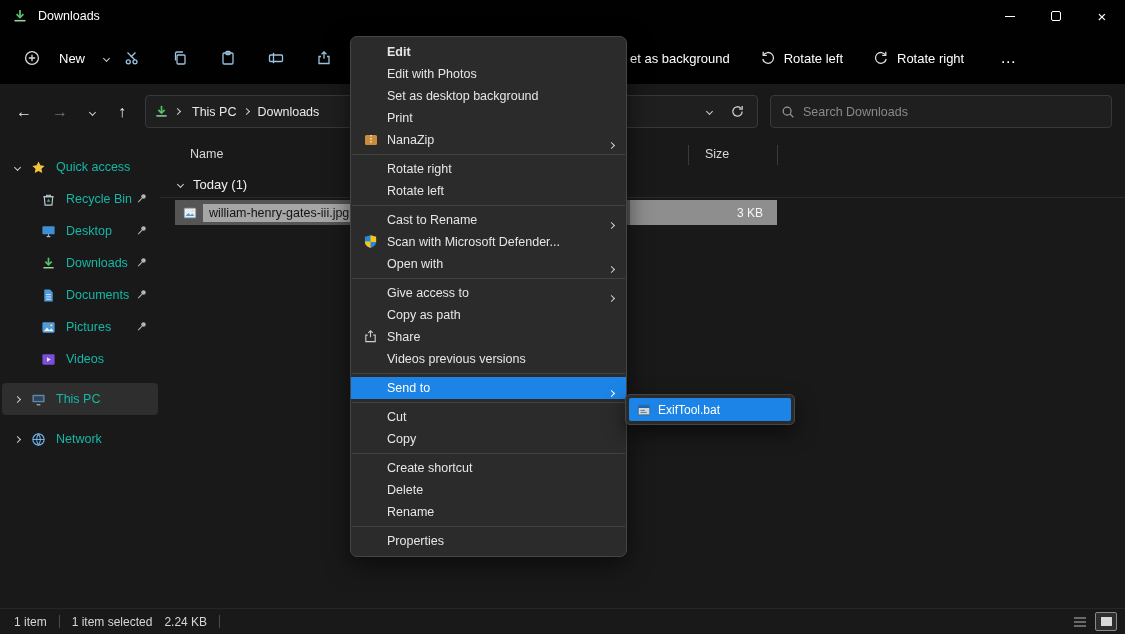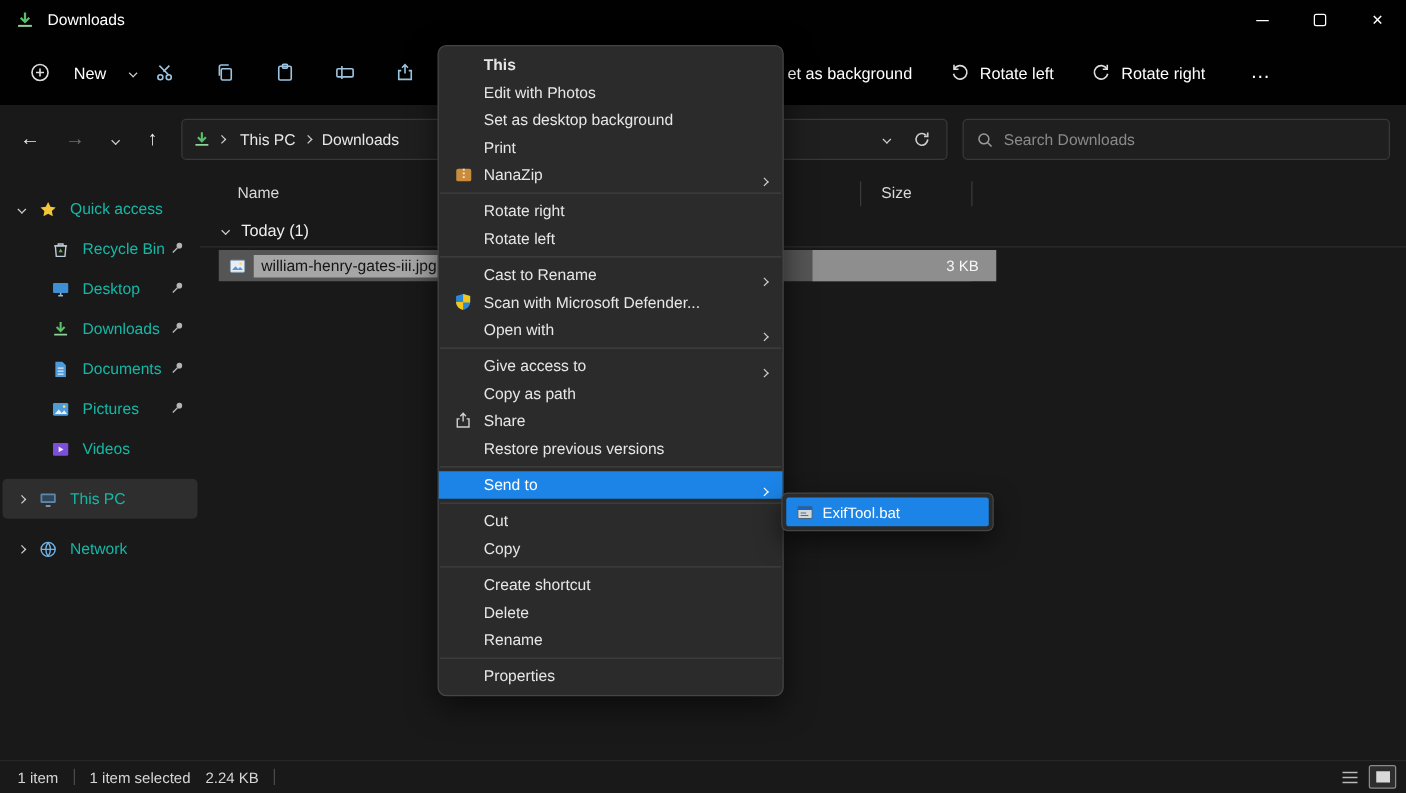"This" span { text: This -> Edit }
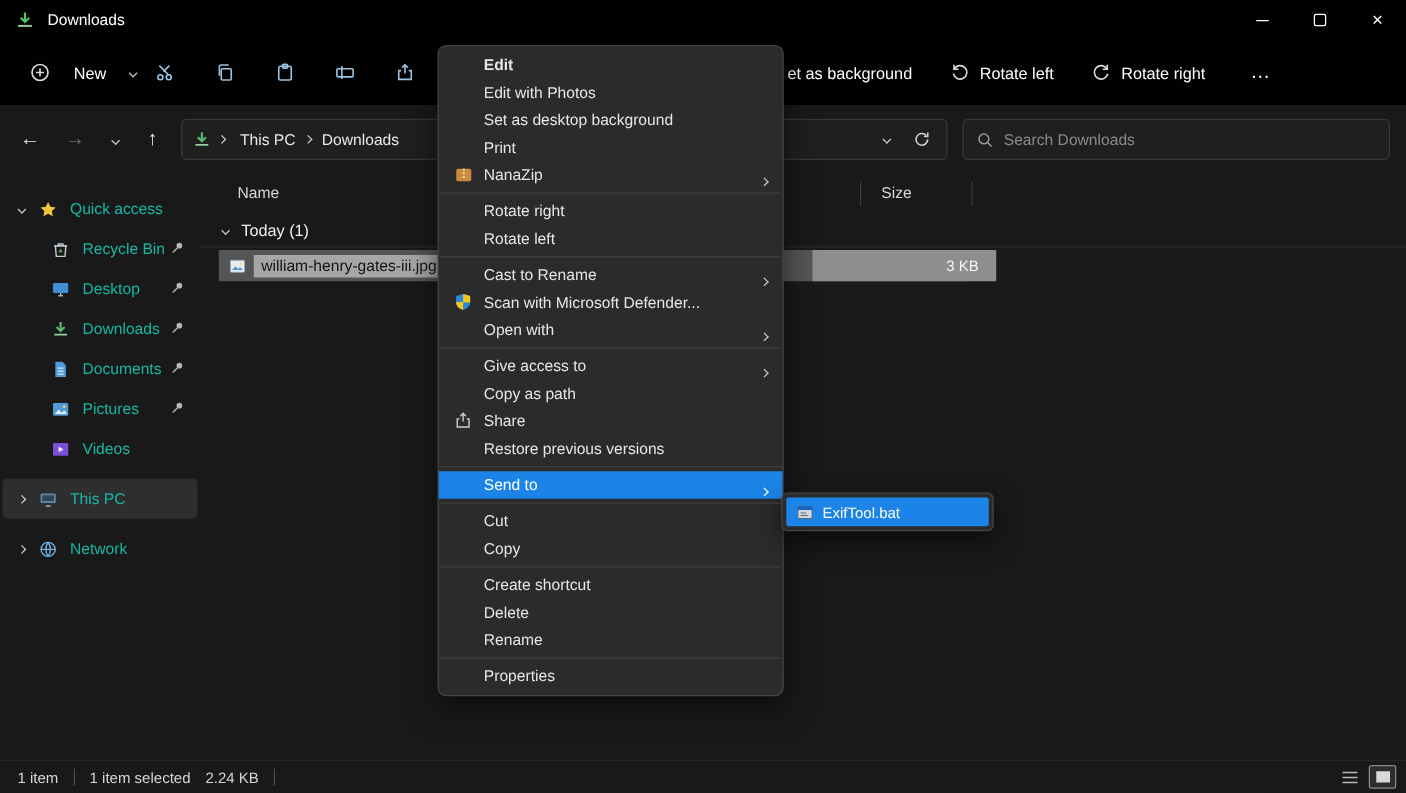"3 KB" .filerow .fsize { margin-left: 20px -> none }
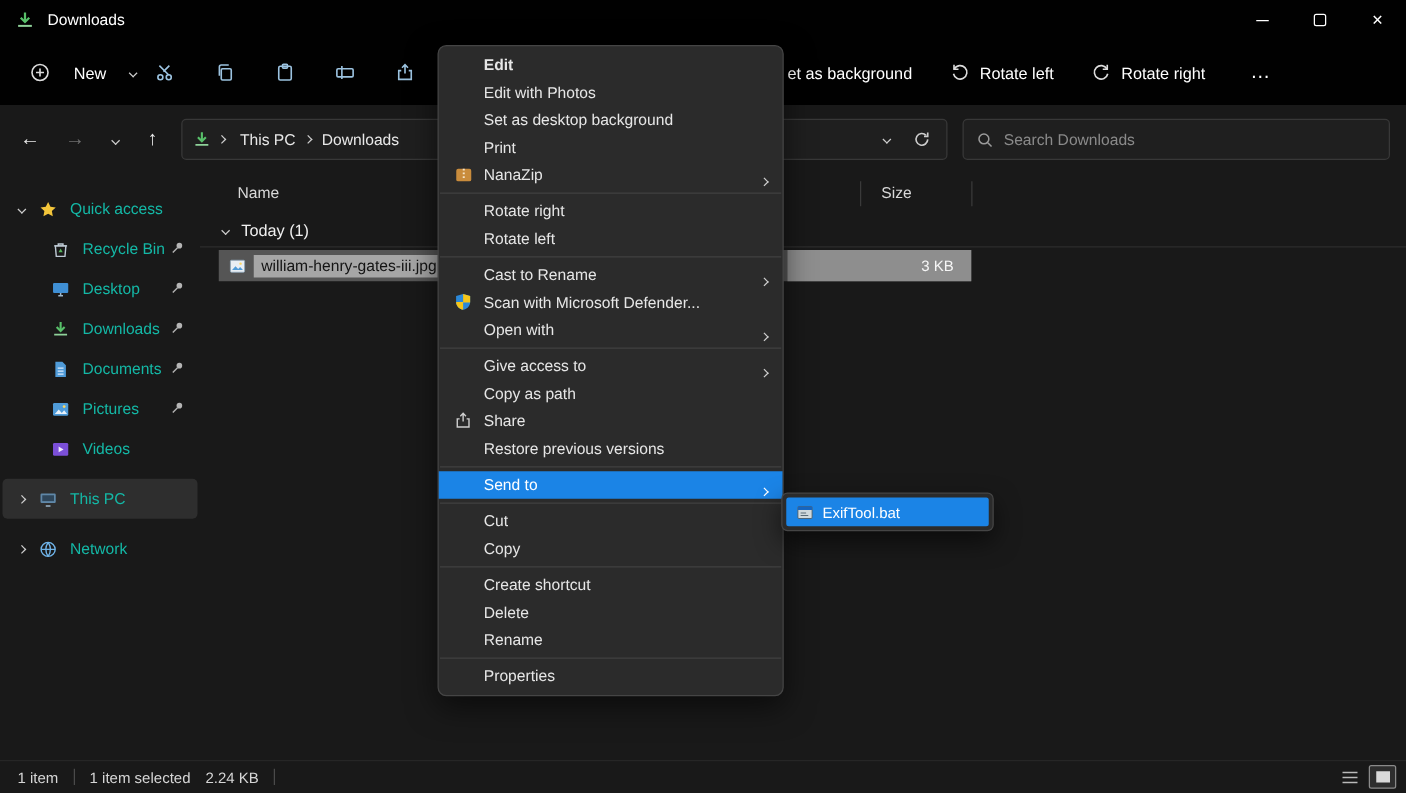"Restore previous versions" span { text: Restore -> Videos }
